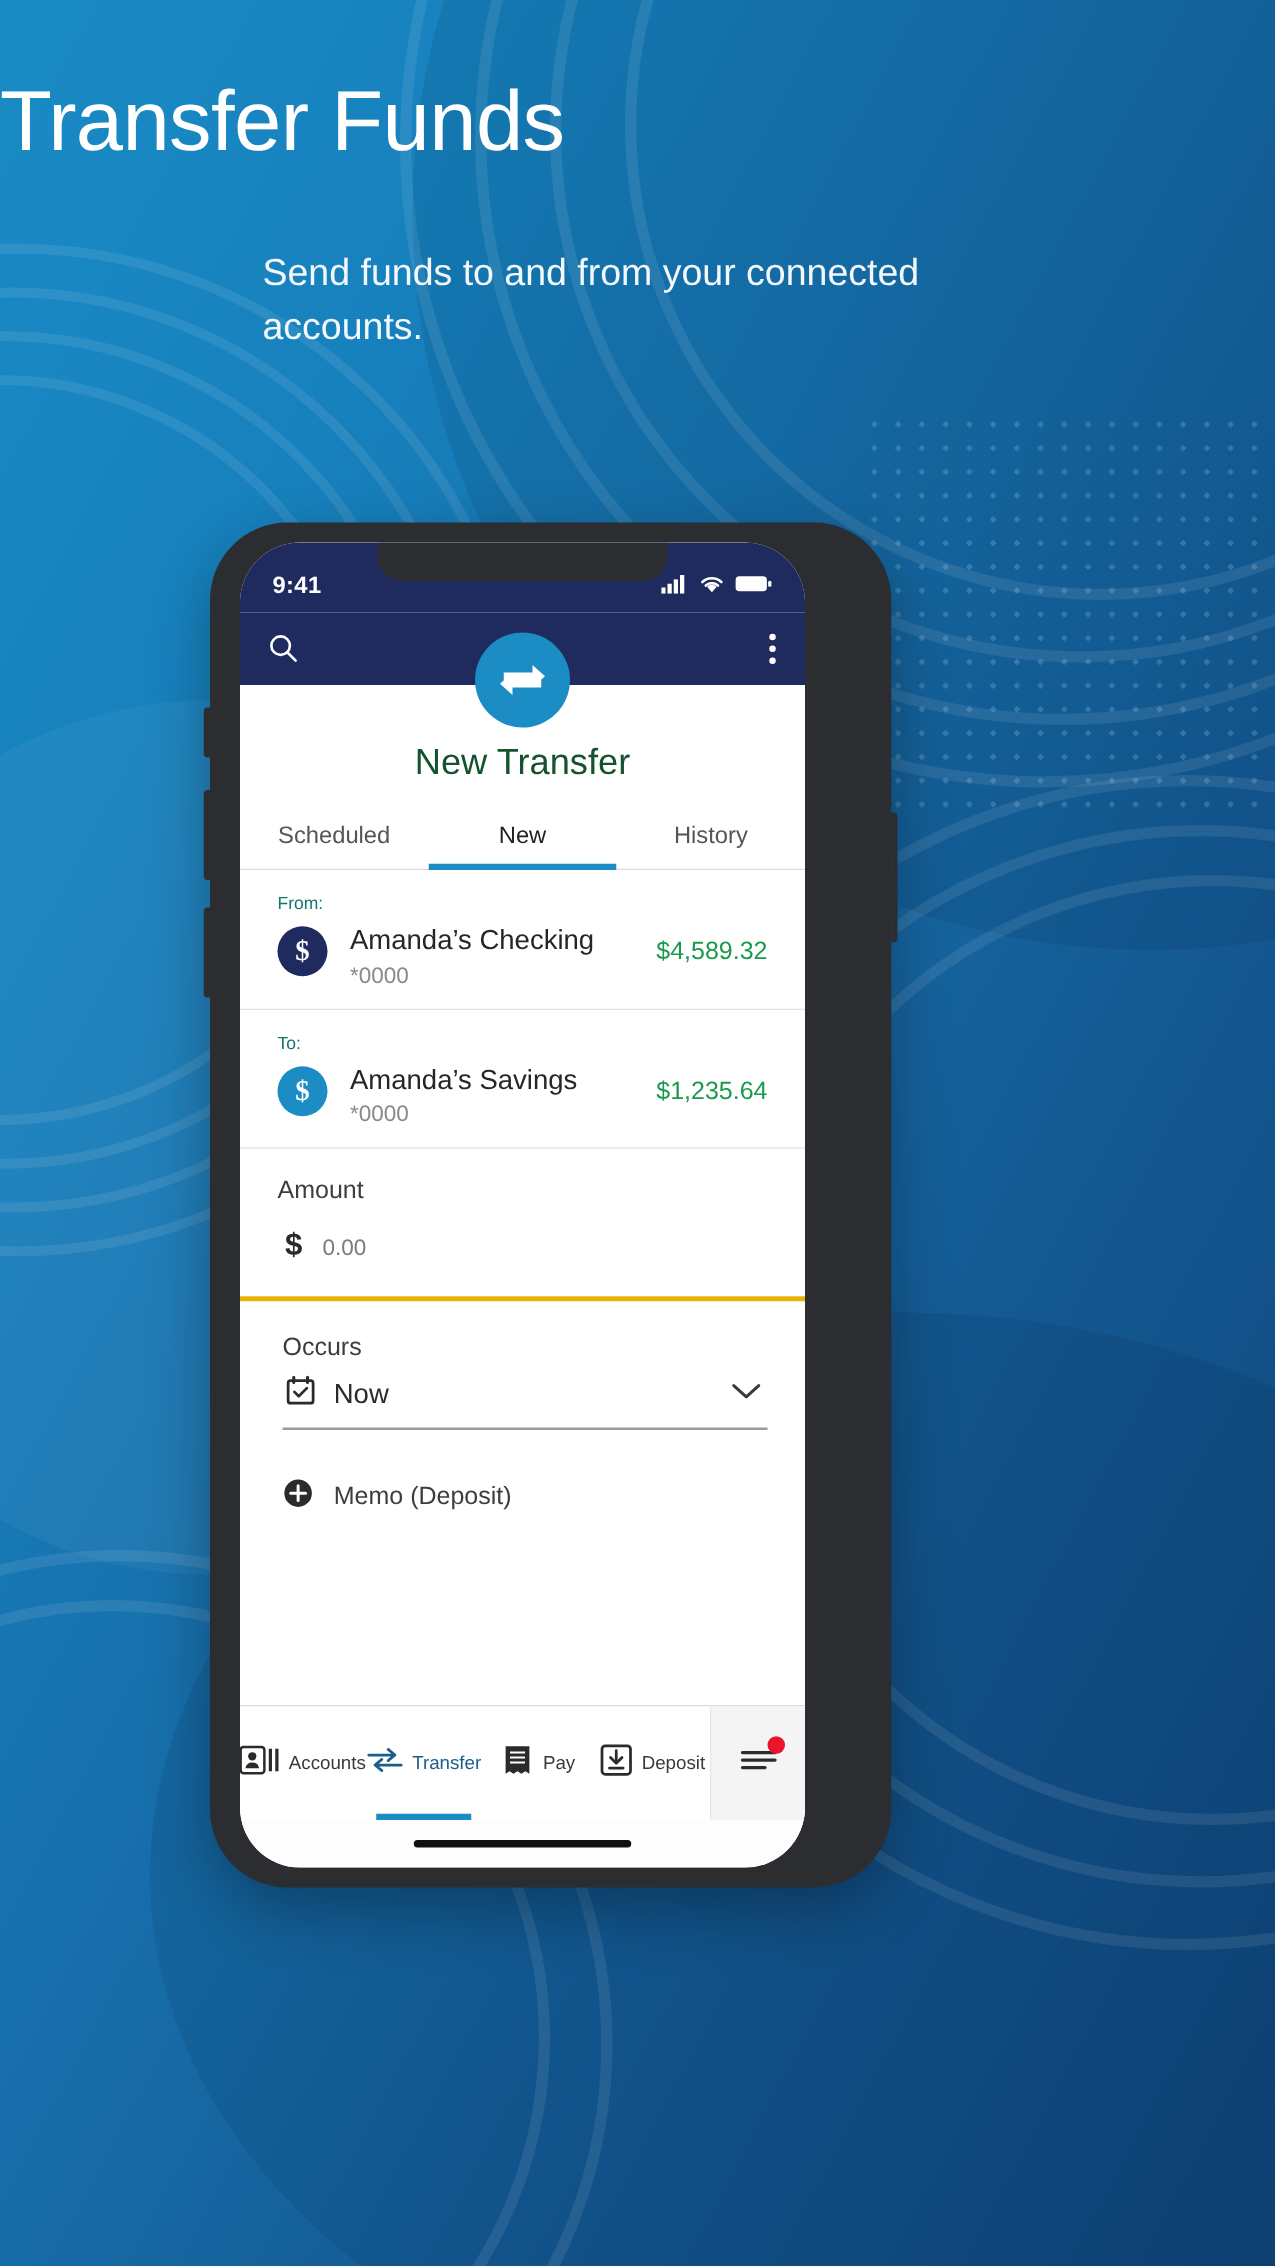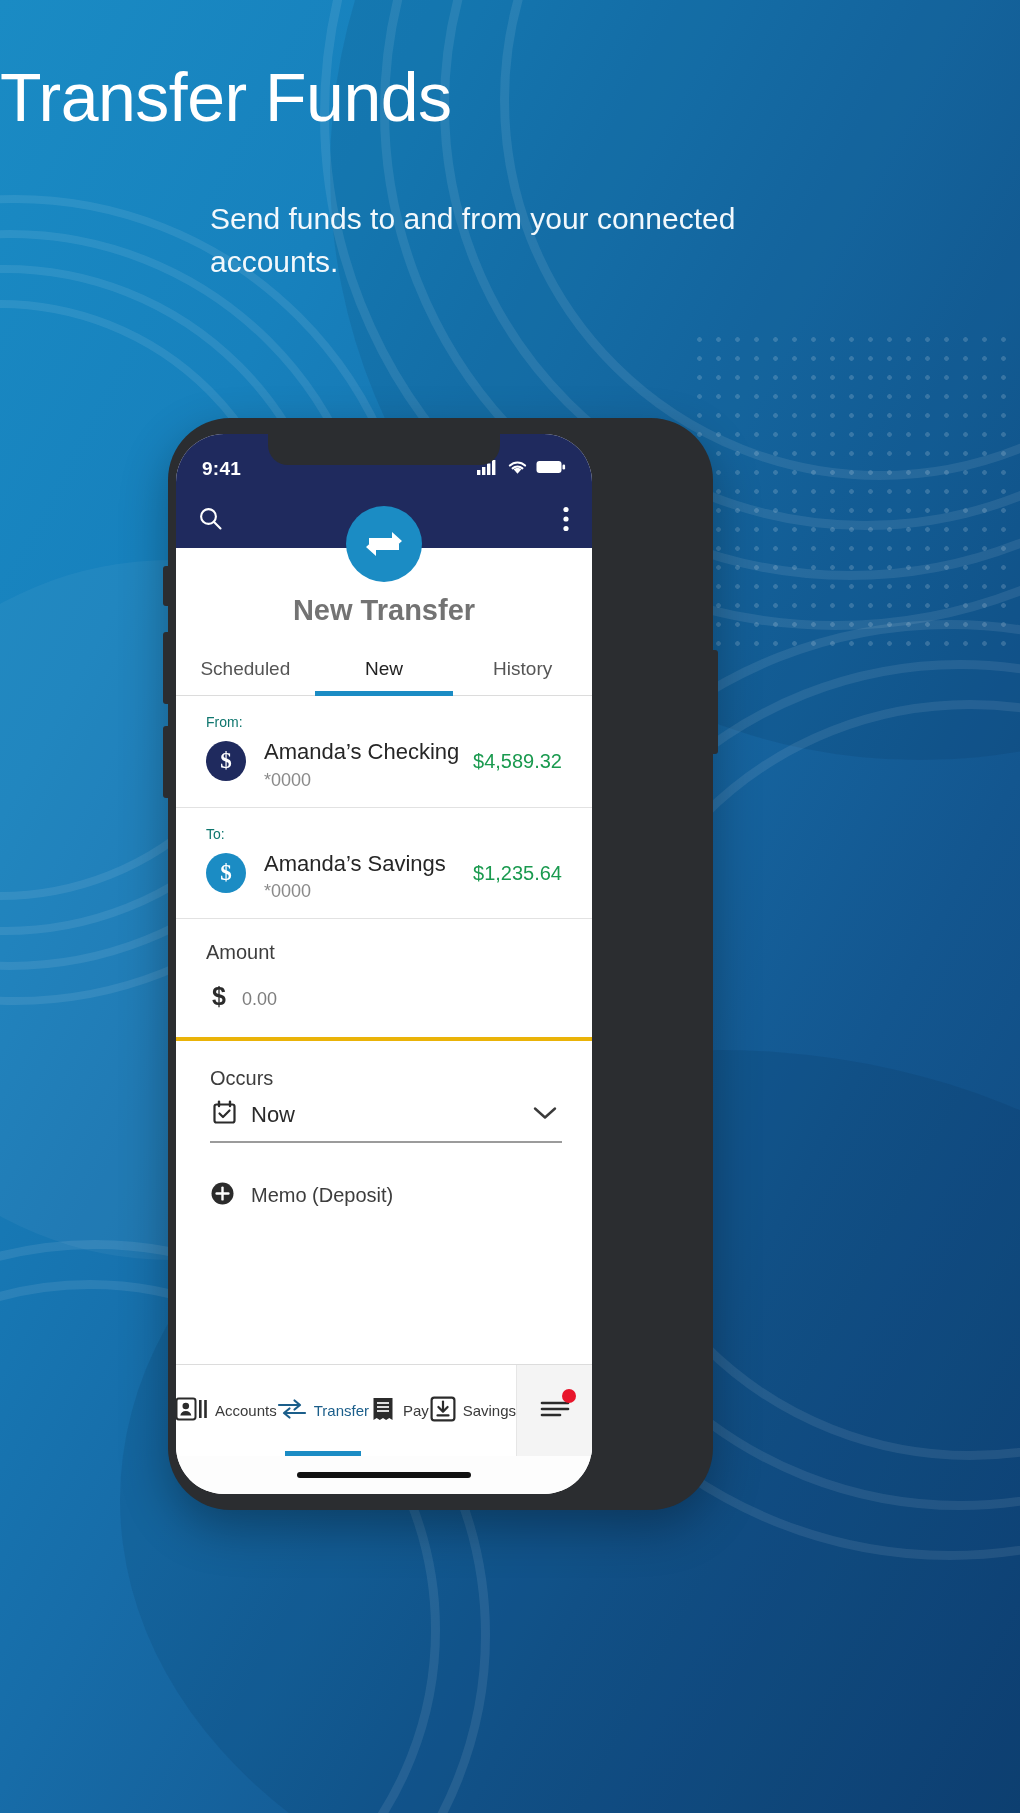"9:41" .screen { left: 8px -> 24px; width: 416px -> 452px }
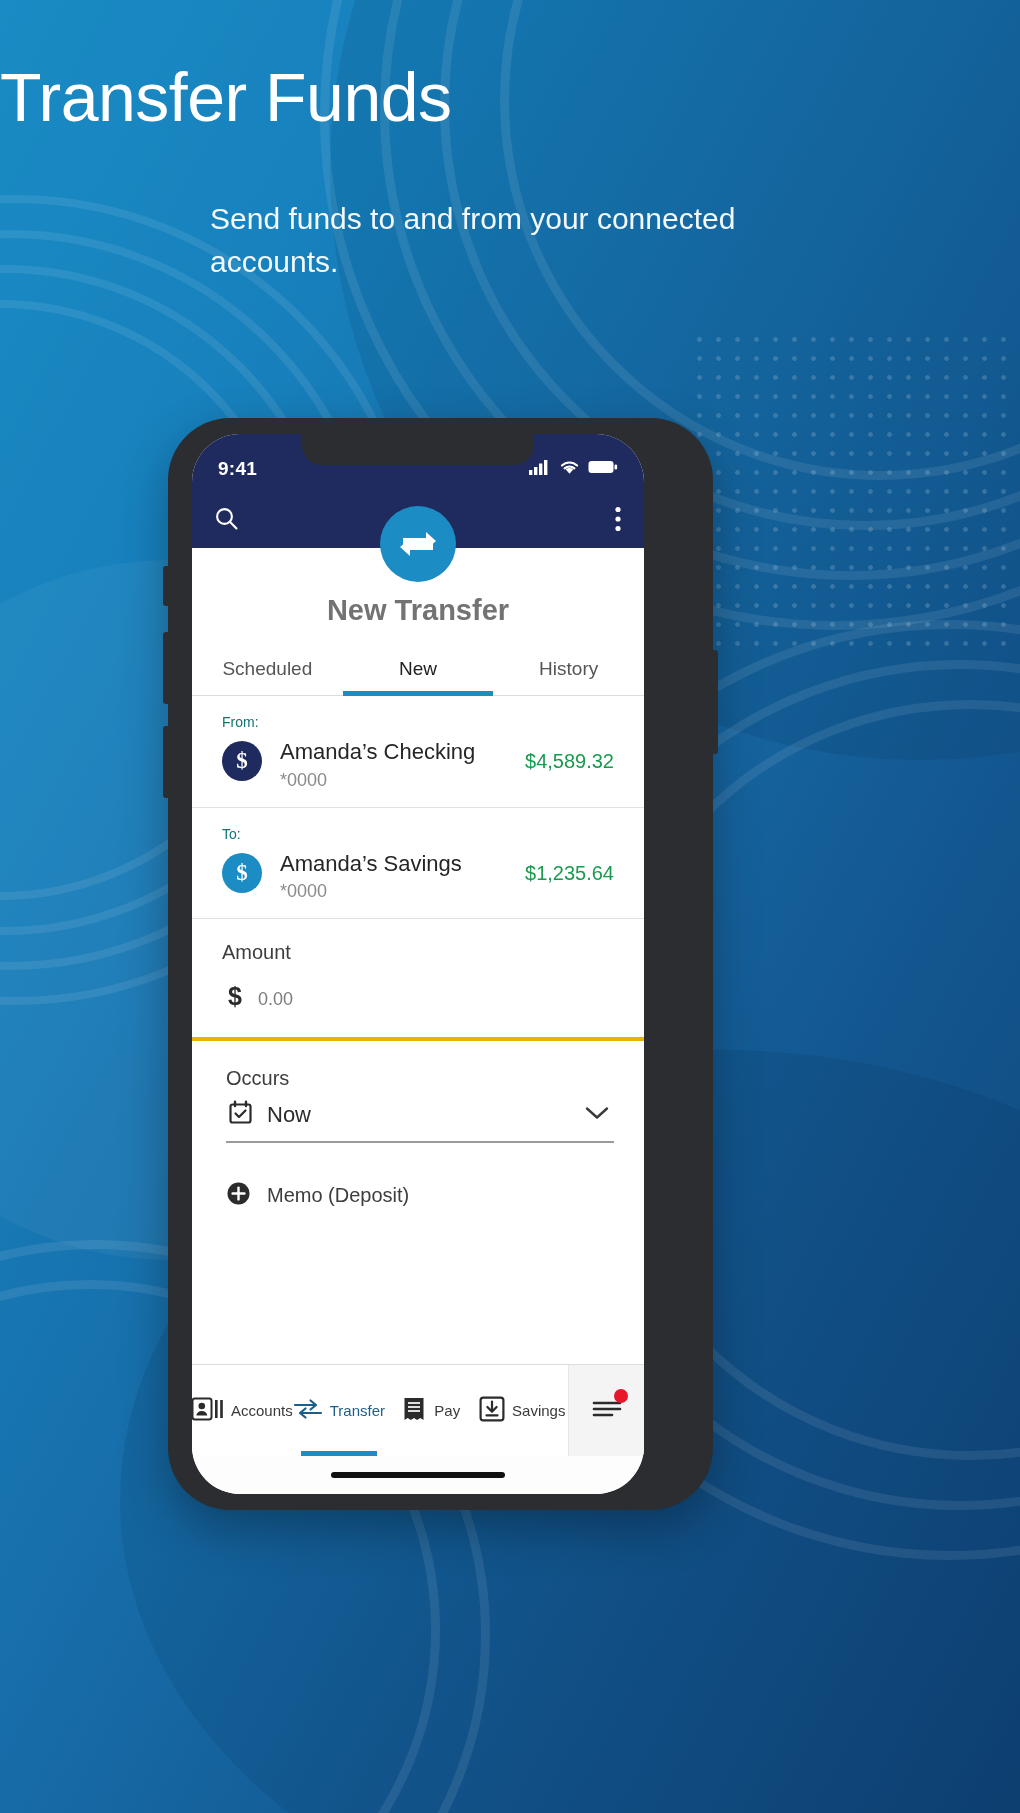"New Transfer" .screen-title { color: #737373 -> #14532d; font-weight: 700 -> 400 }
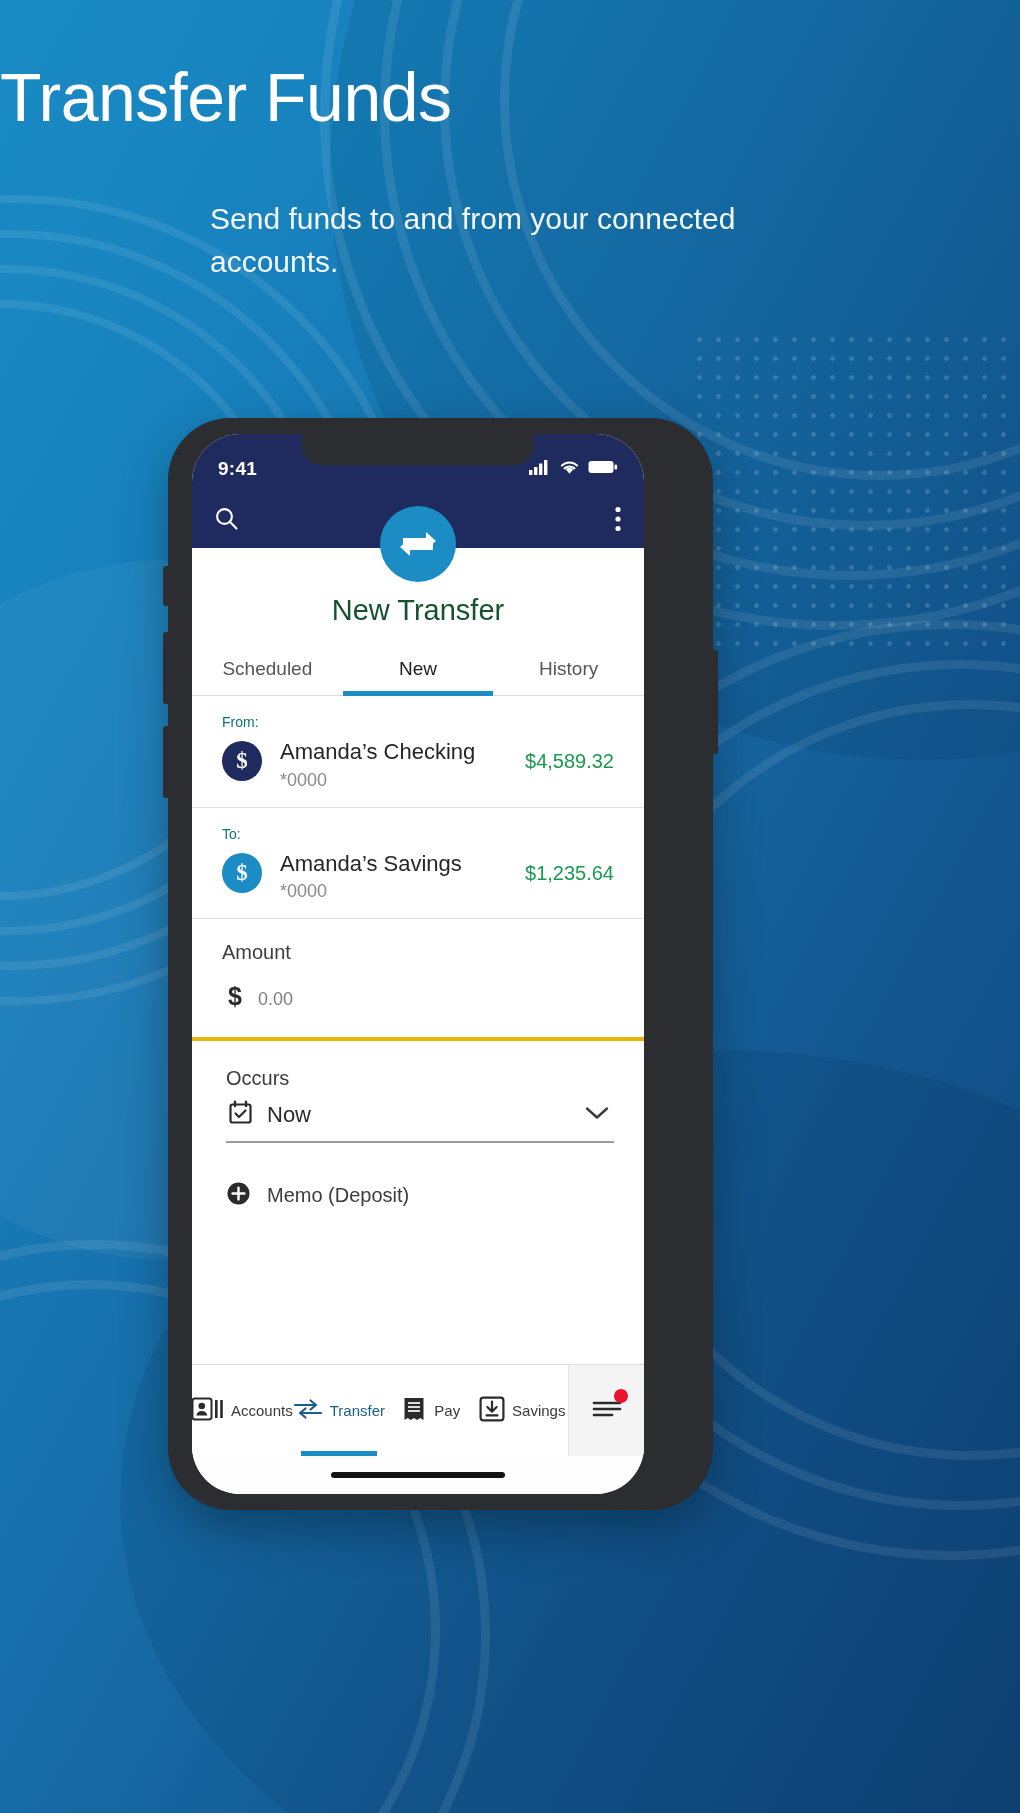"Savings" span.navlabel { text: Savings -> Deposit }
